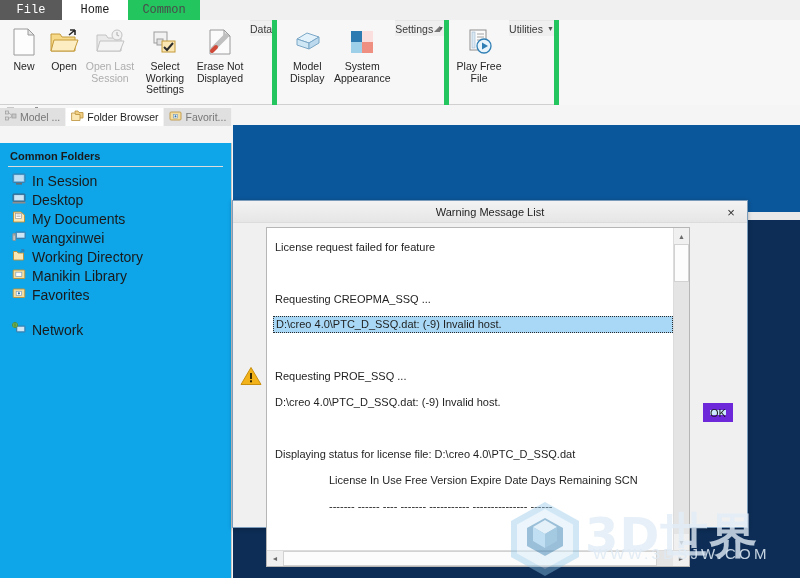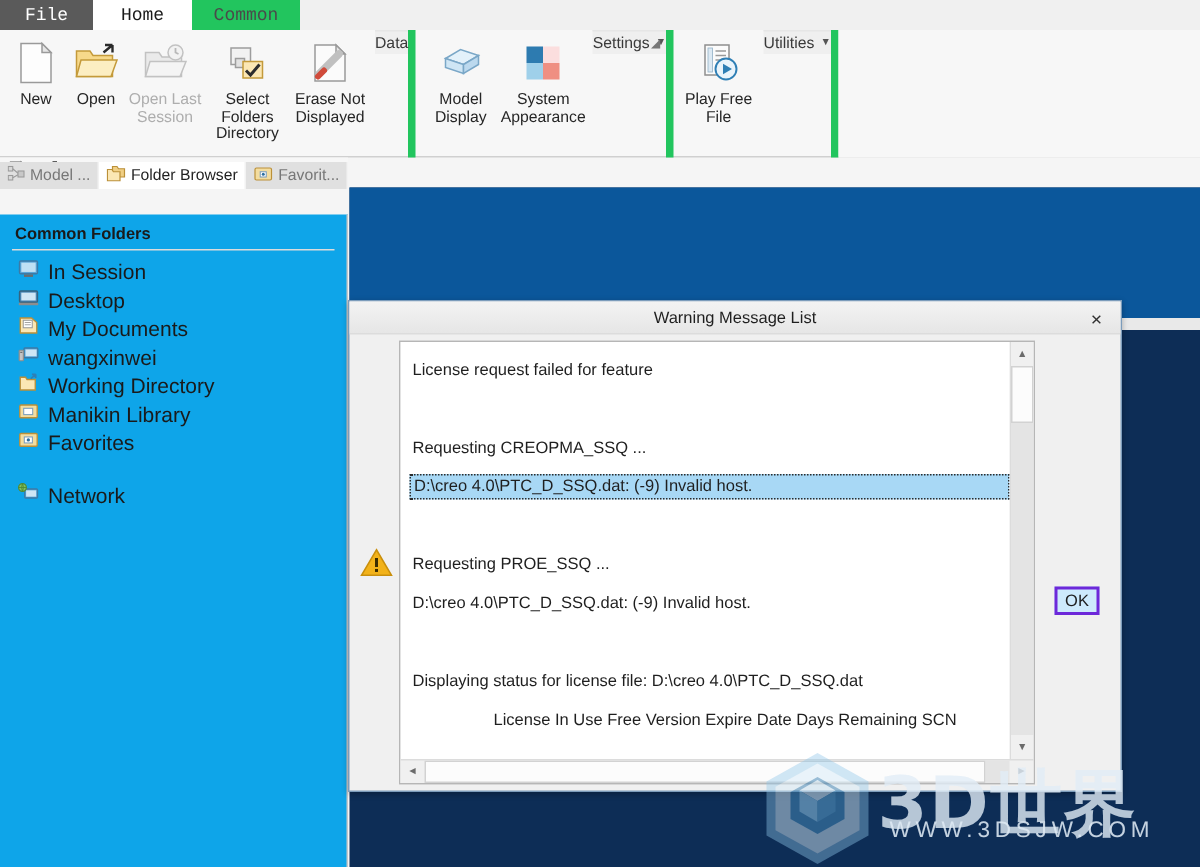"Select Folders Directory" span.lbl { text: Folders Directory -> Working Settings }
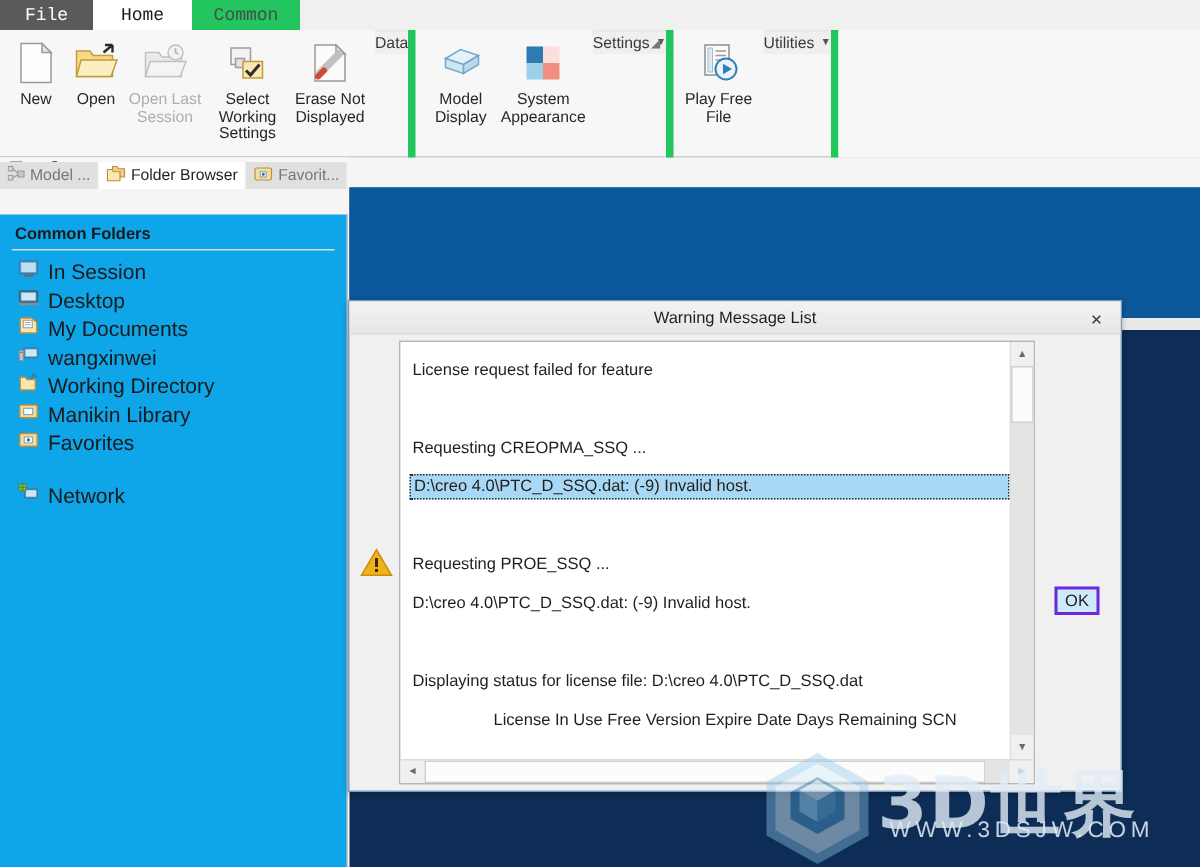"License request failed for feature" .msgwrap { height: 296px -> 340px }
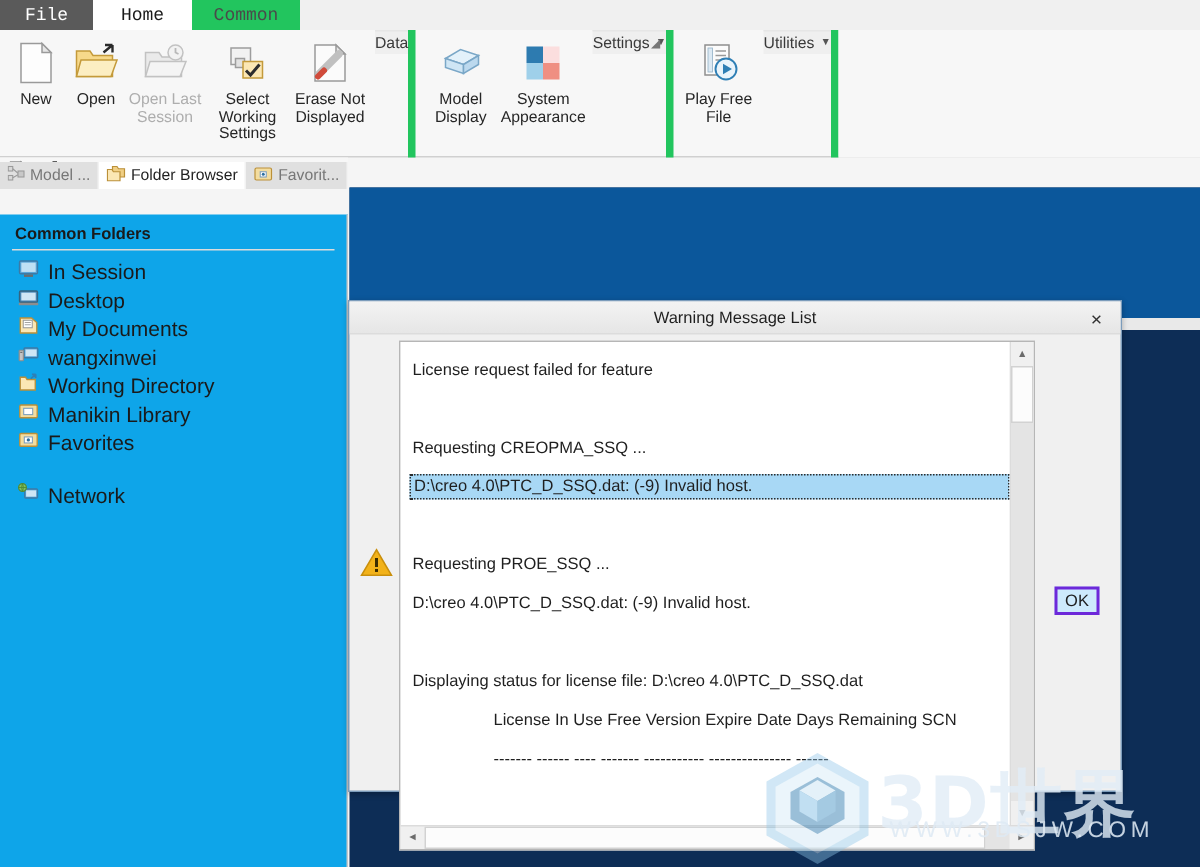"OK" .okbtn { border: 2px solid #6d28d9 -> 7px solid #6d28d9; margin-top: none -> 12px }
